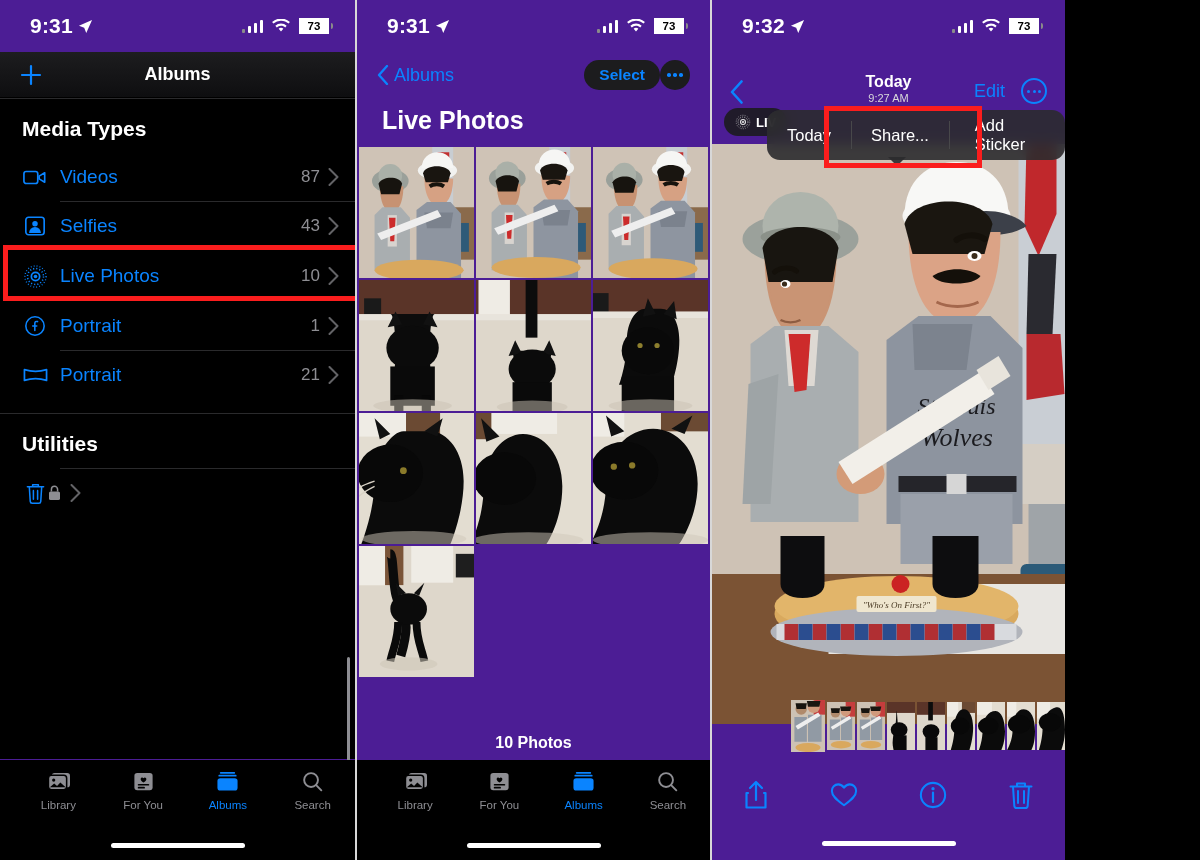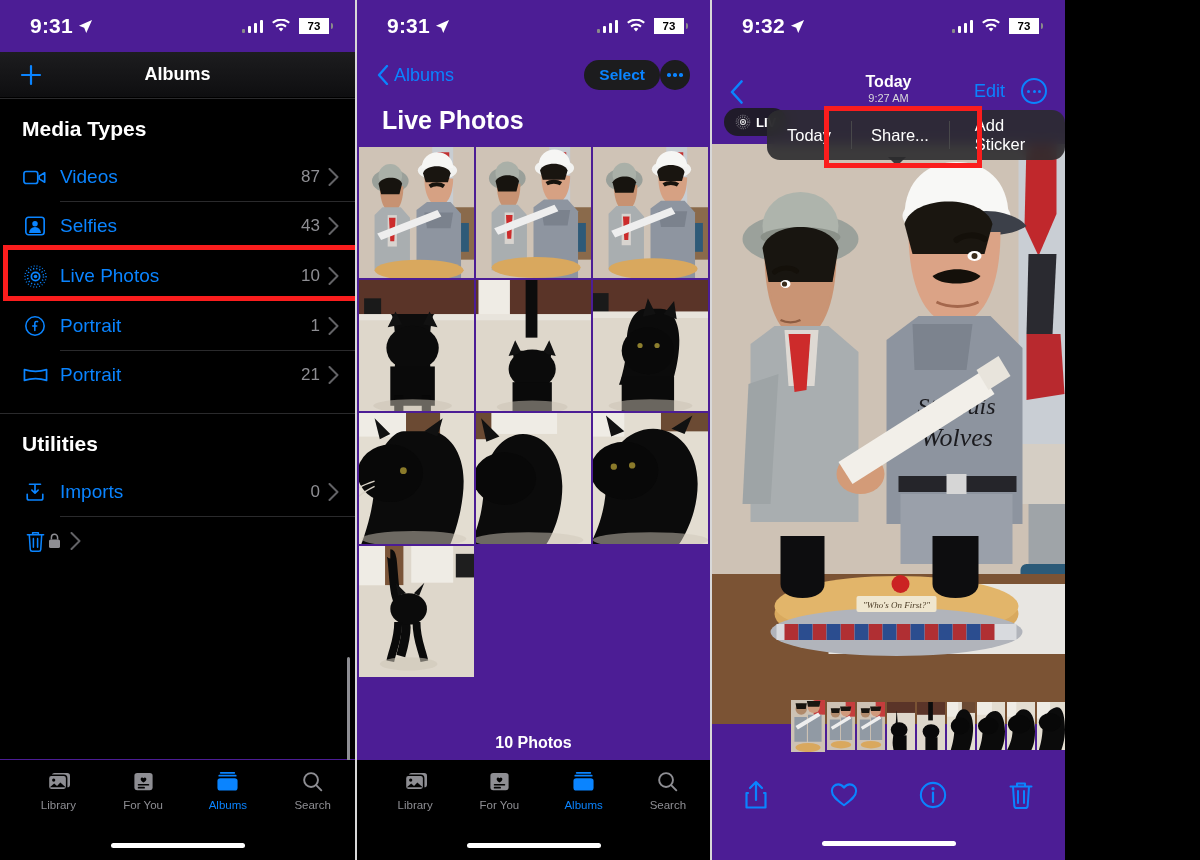"Imports" div.row { html: <div> <span> <svg> <path></path> </svg> </span> <span>Imports</span> <span>0</span> <svg> <path></path> </svg> </div> -> none }
